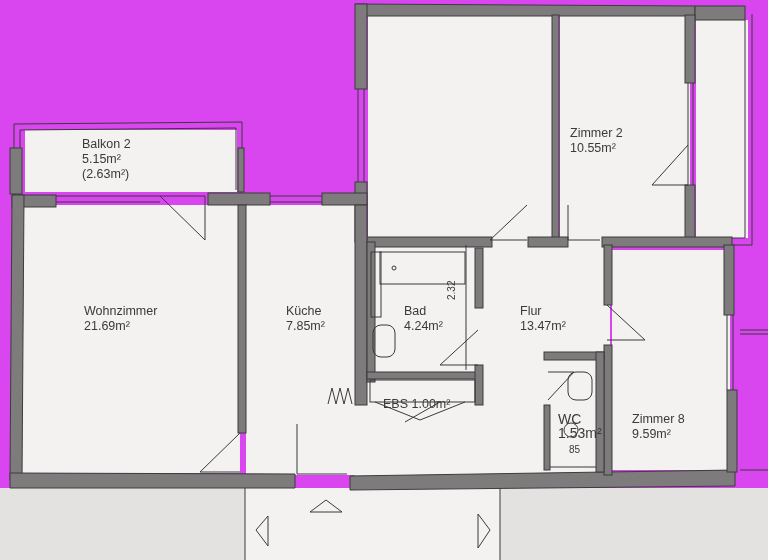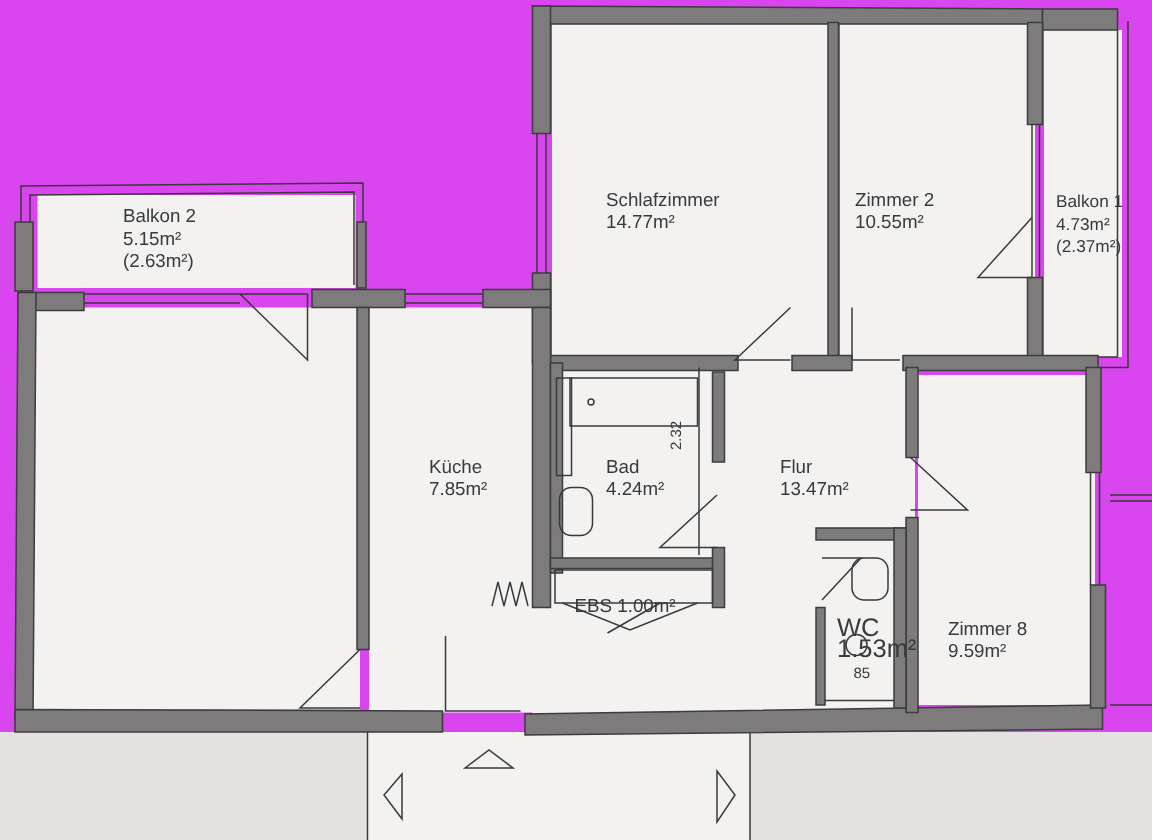"Schlafzimmer" div.lbl { html: <div> <div>Schlafzimmer</div> <div>14.77m²</div> </div> -> none }
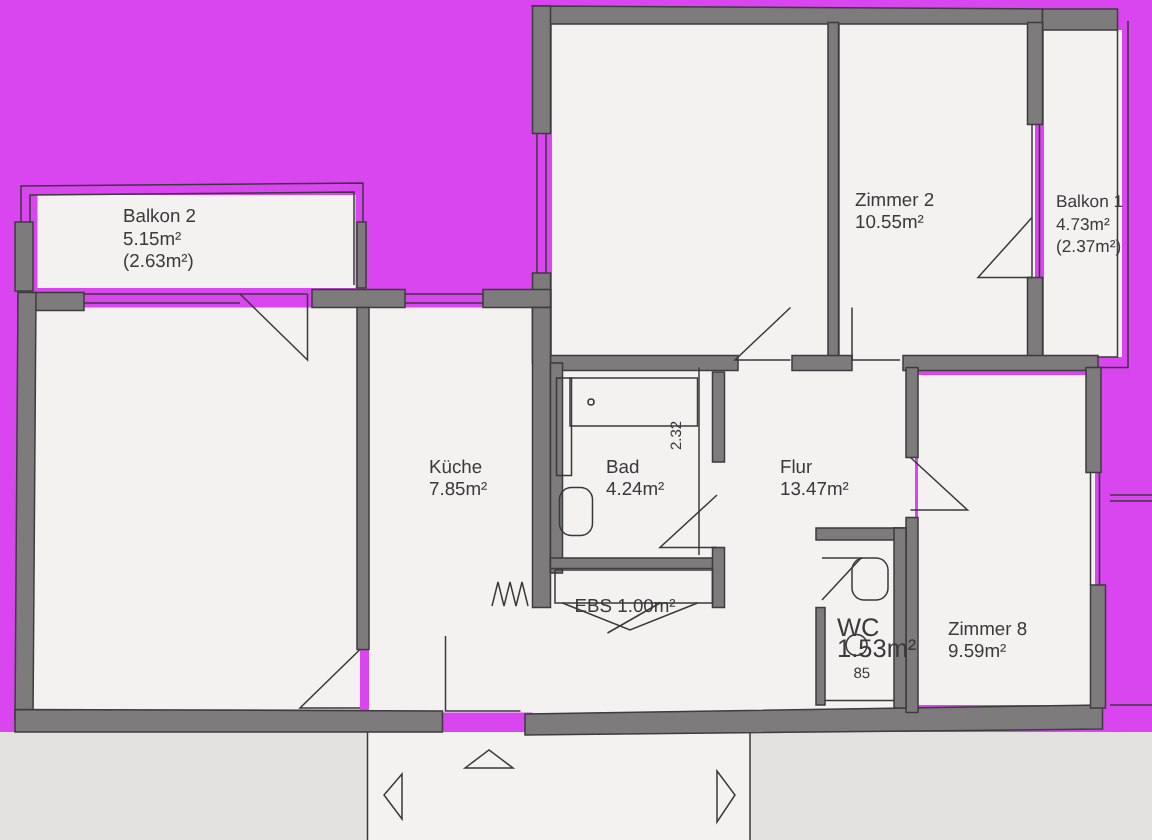"Balkon 1" div.lbl { html: <div> <div>Balkon 1</div> <div>4.73m²</div> <div>(2.37m²)</div> </div> -> none }
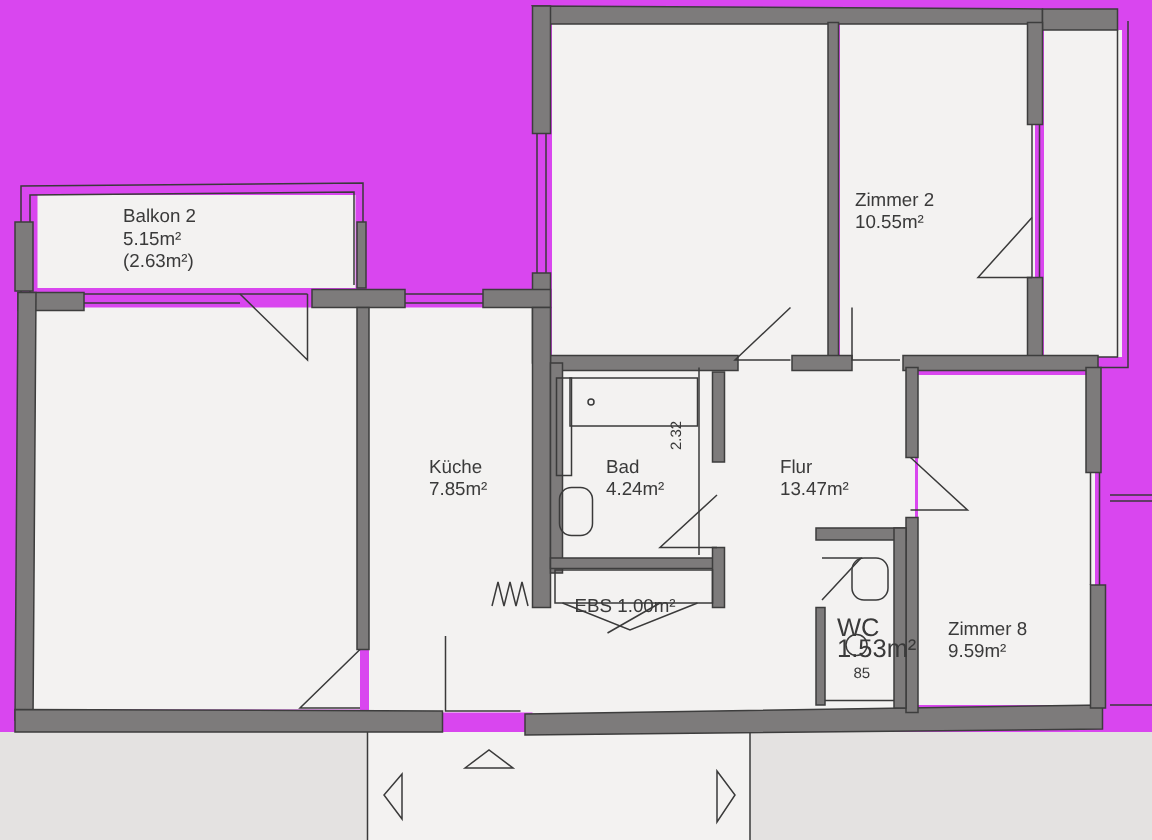"Wohnzimmer" div.lbl { html: none -> <div> <div>Wohnzimmer</div> <div>21.69m²</div> </div> }
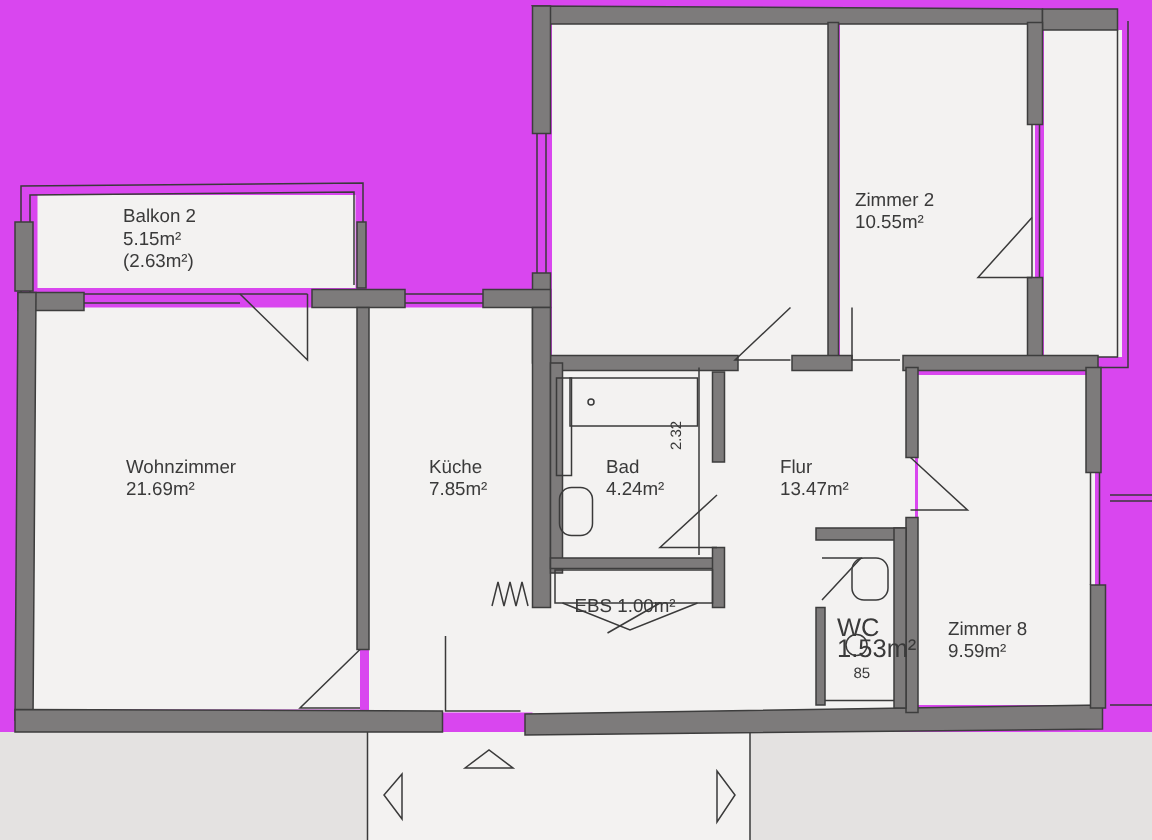"WC" div.lbl { font-size: 17px -> 14px }
